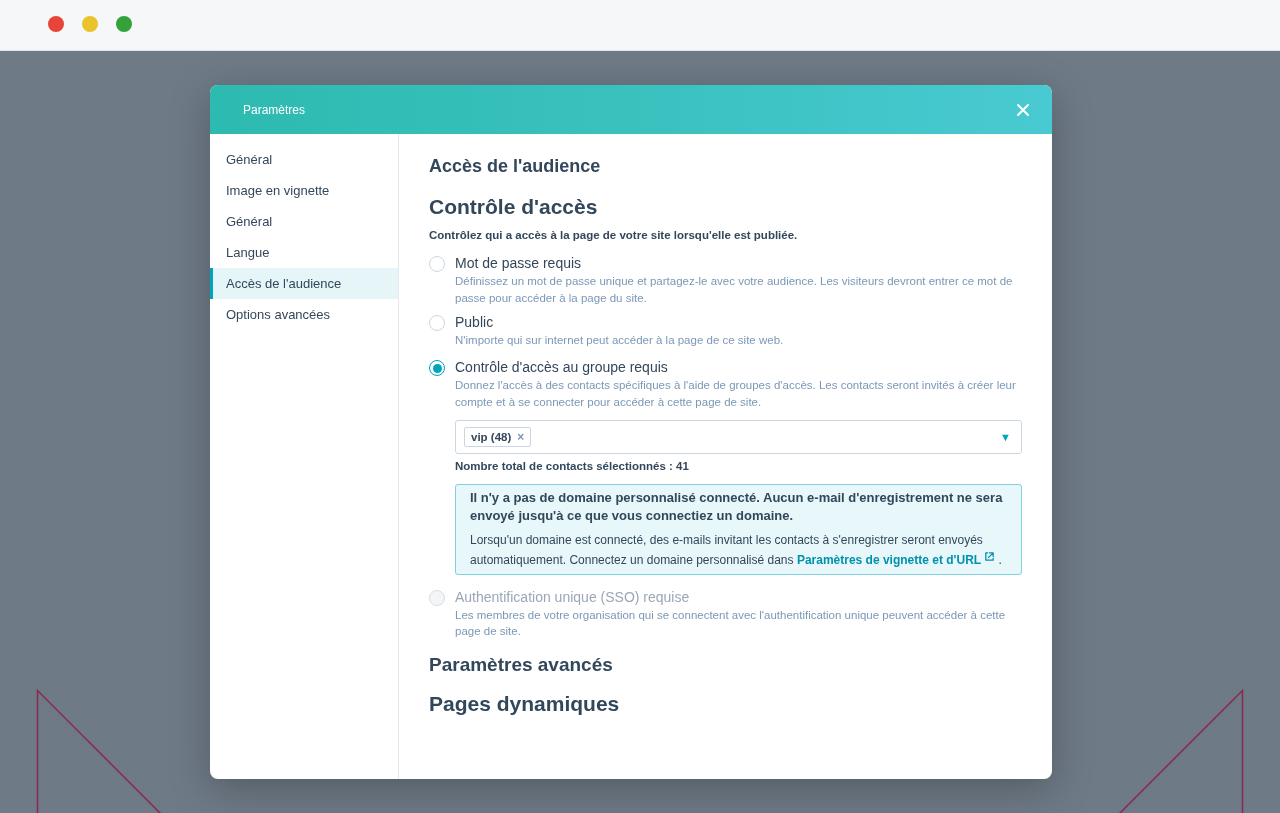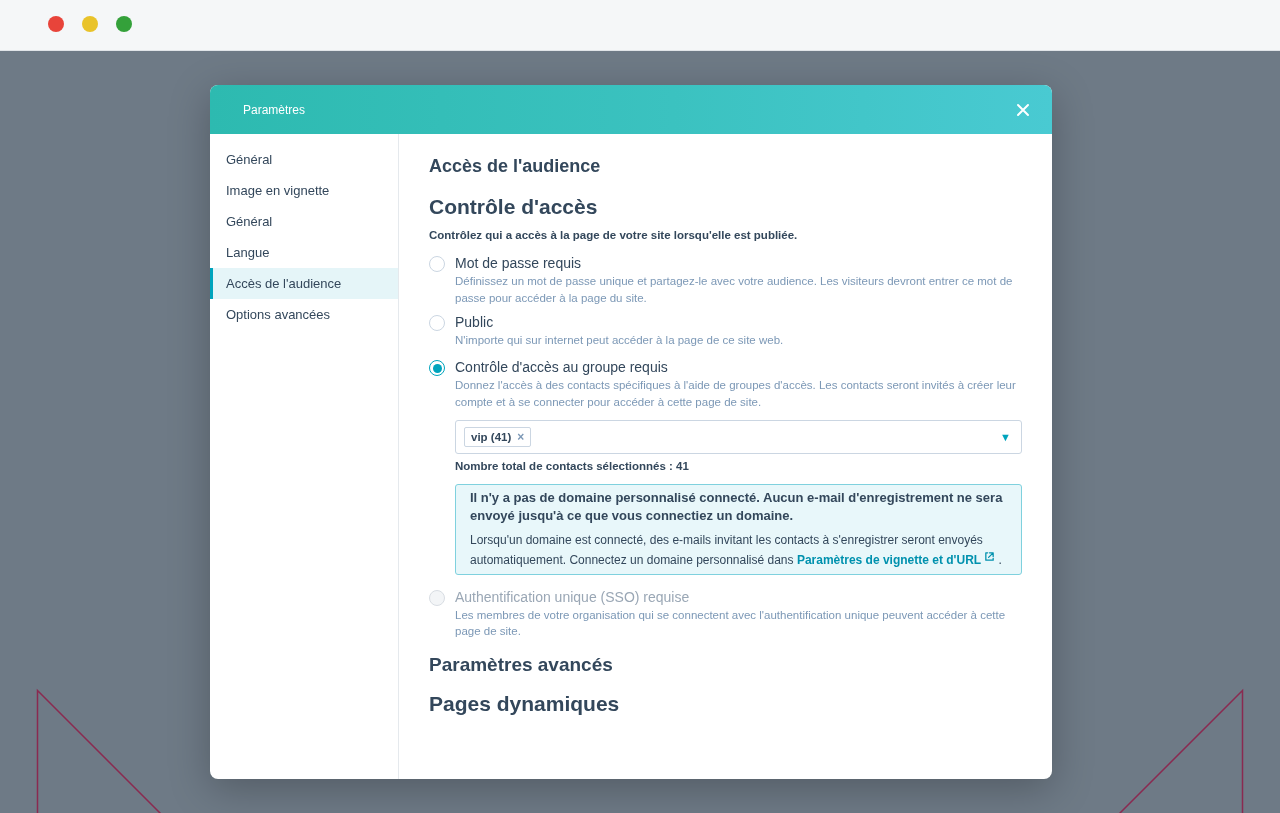"vip (41)" span { text: 41 -> 48 }
